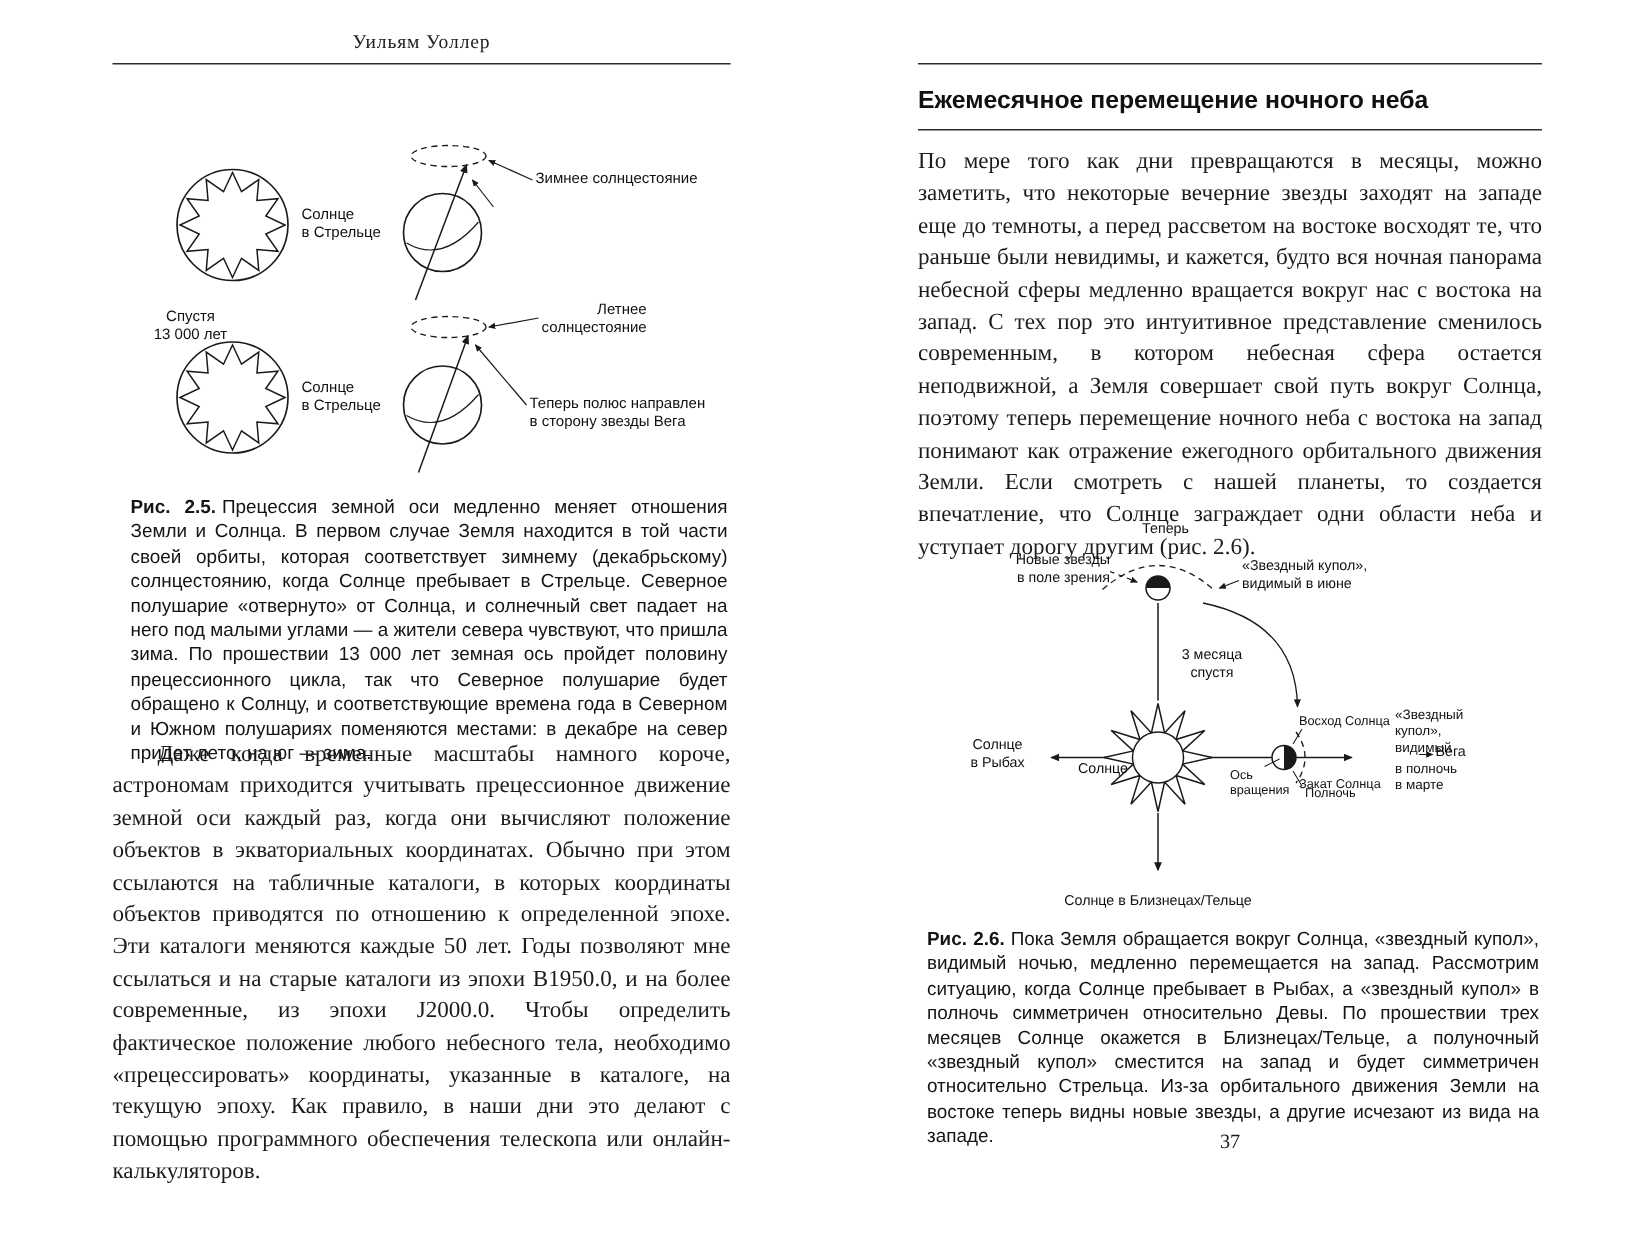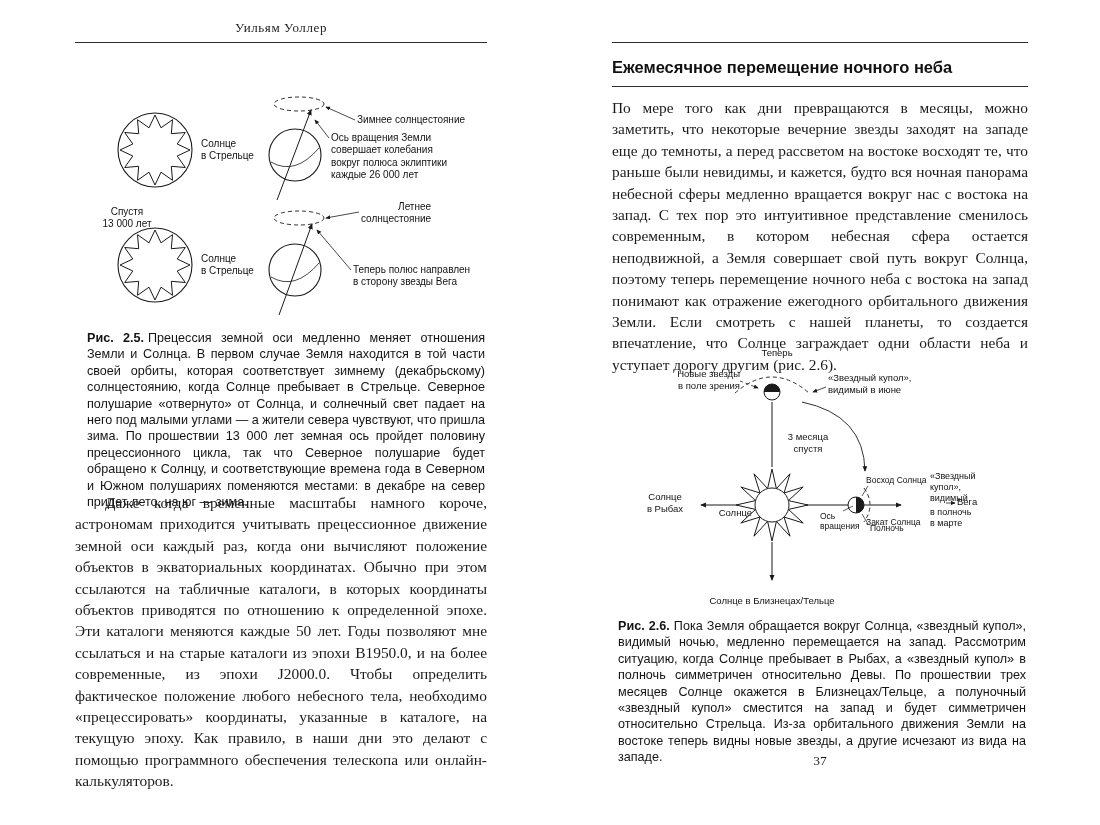"Ось вращения Земли" div.fig-label { html: <div>Ось вращения Земли совершает колебания вокруг полюса эклиптики каждые 26 000 лет</div> -> none }
